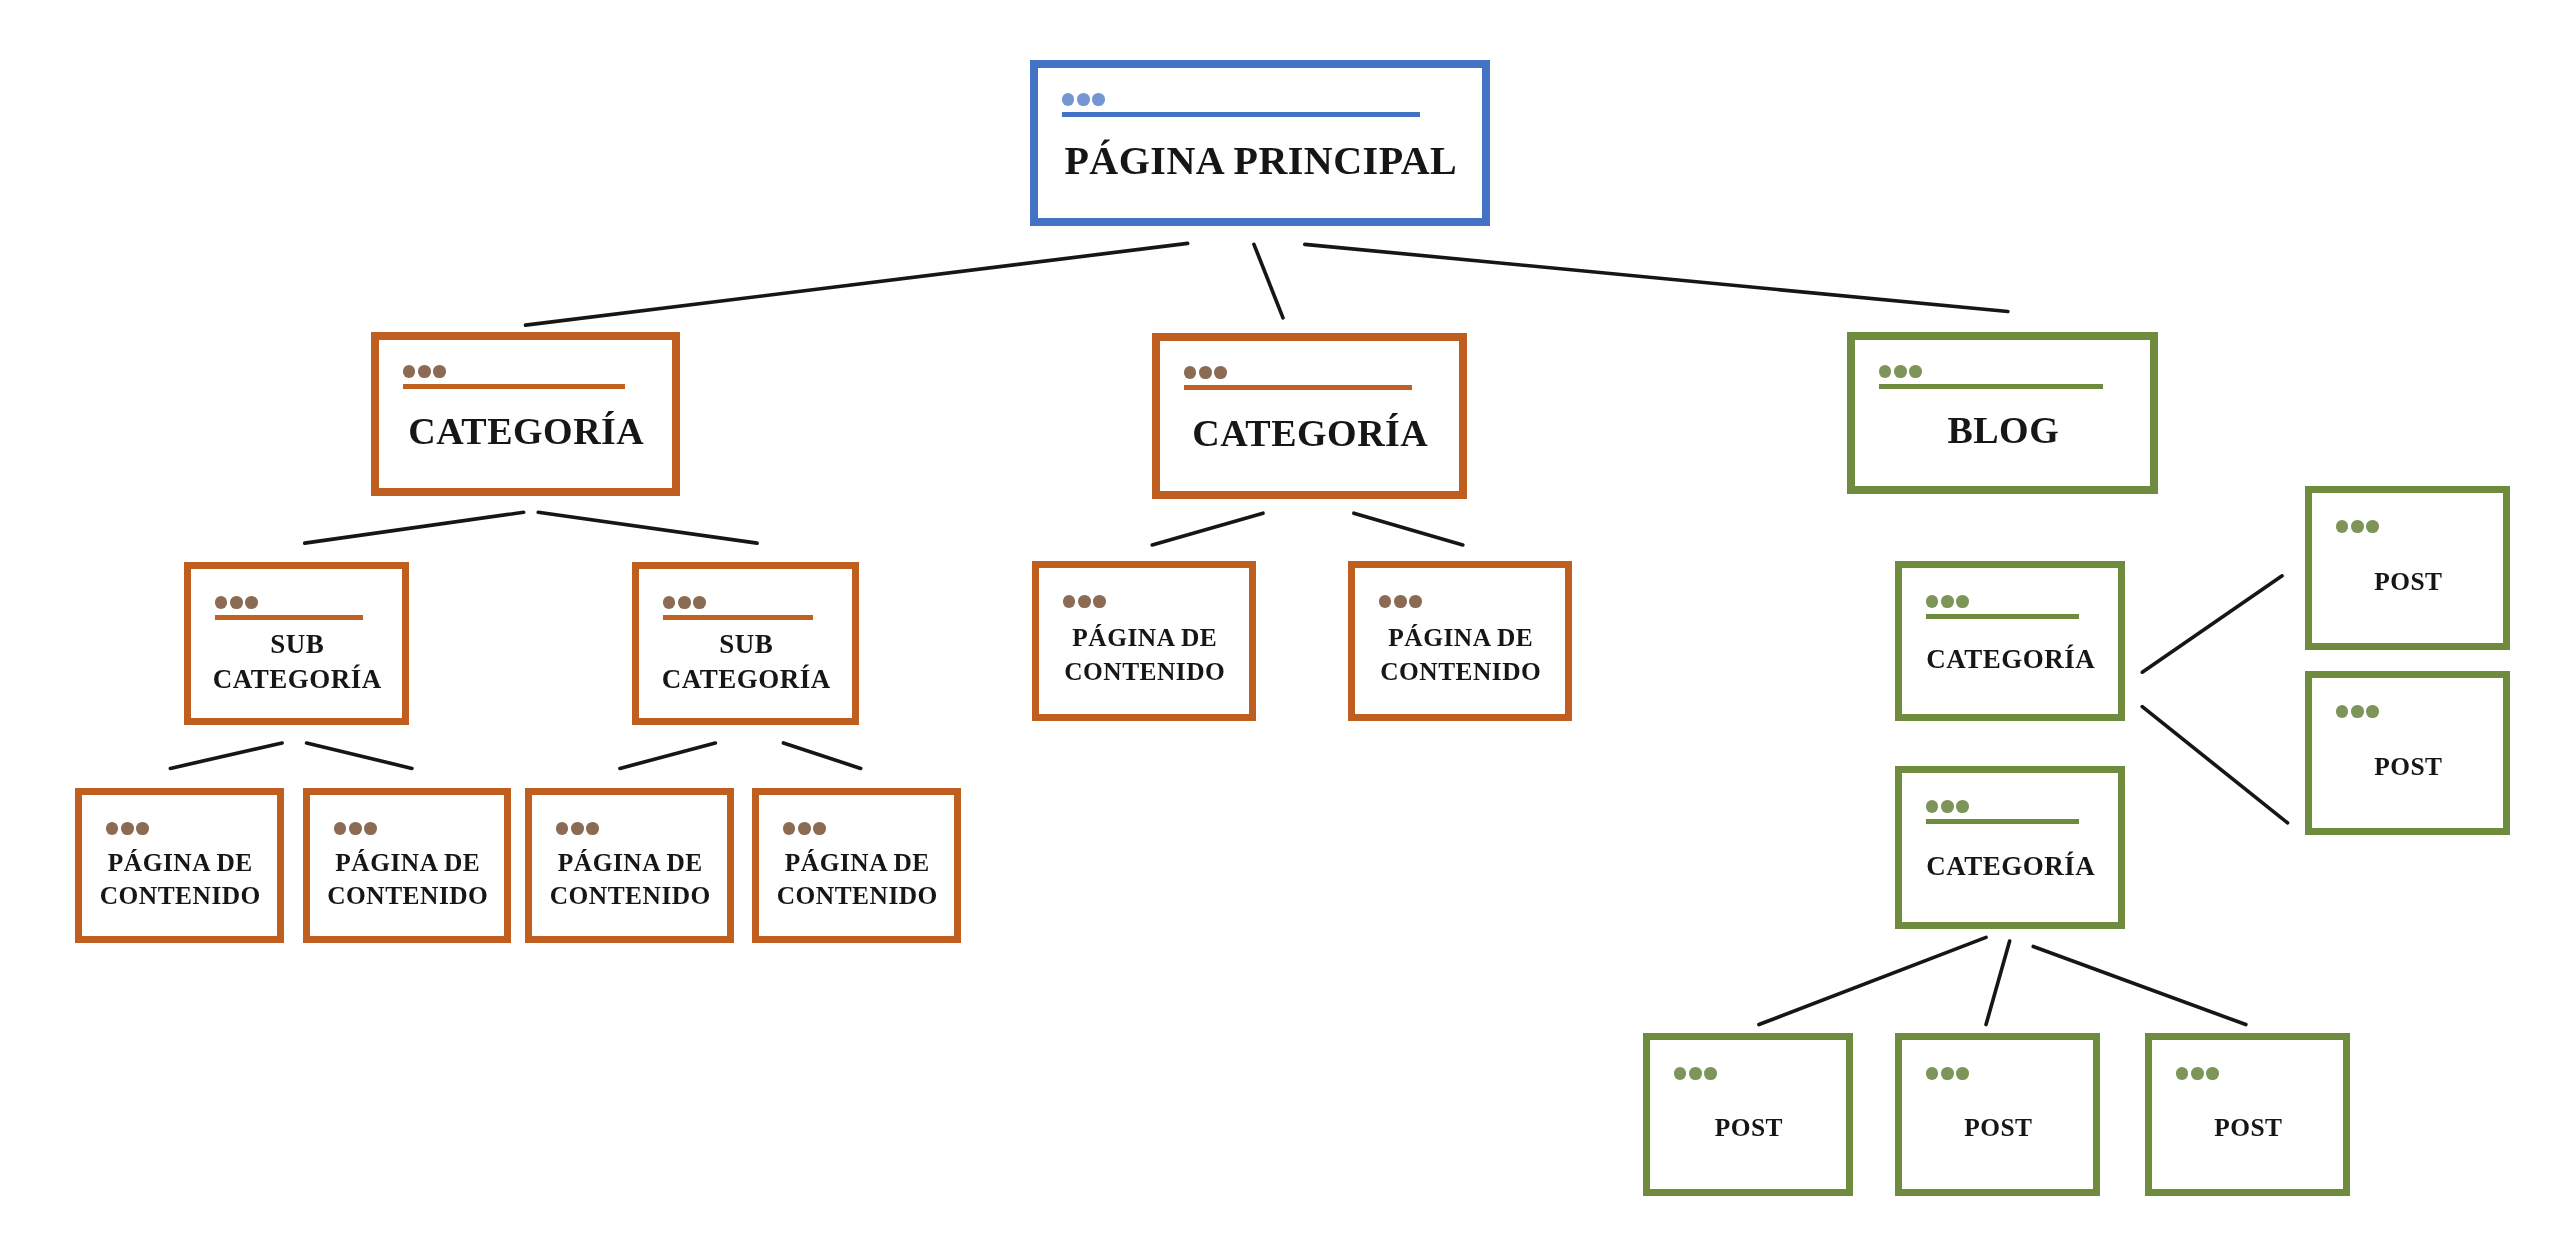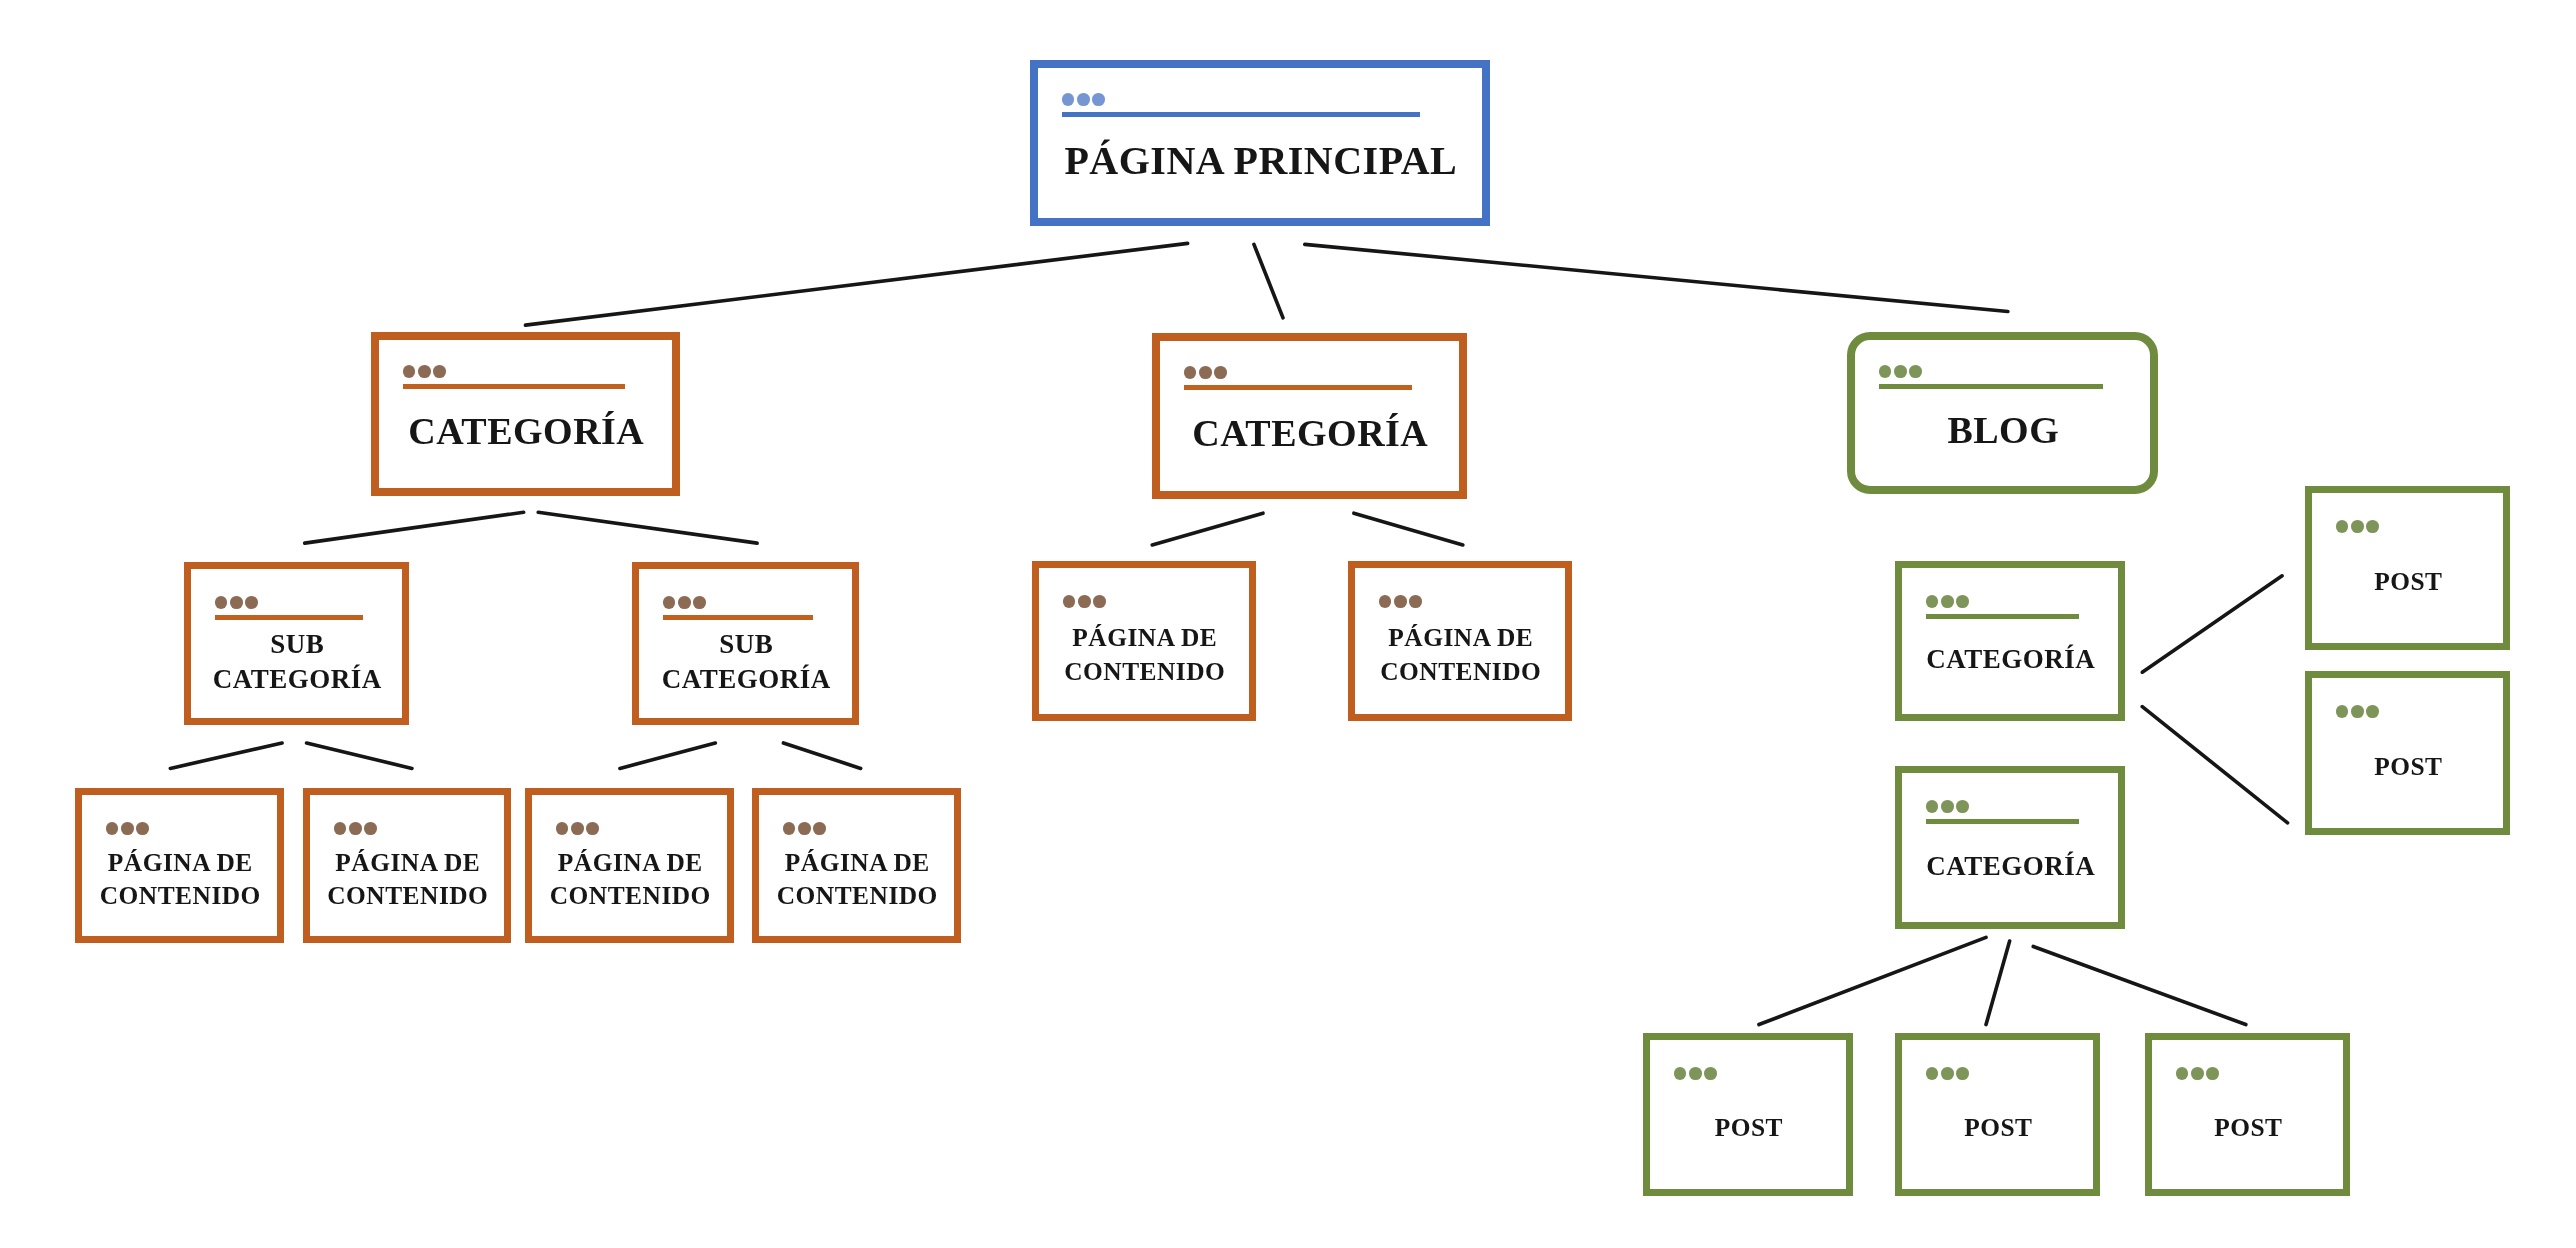"BLOG" div.node { border-radius: 23px -> none }
